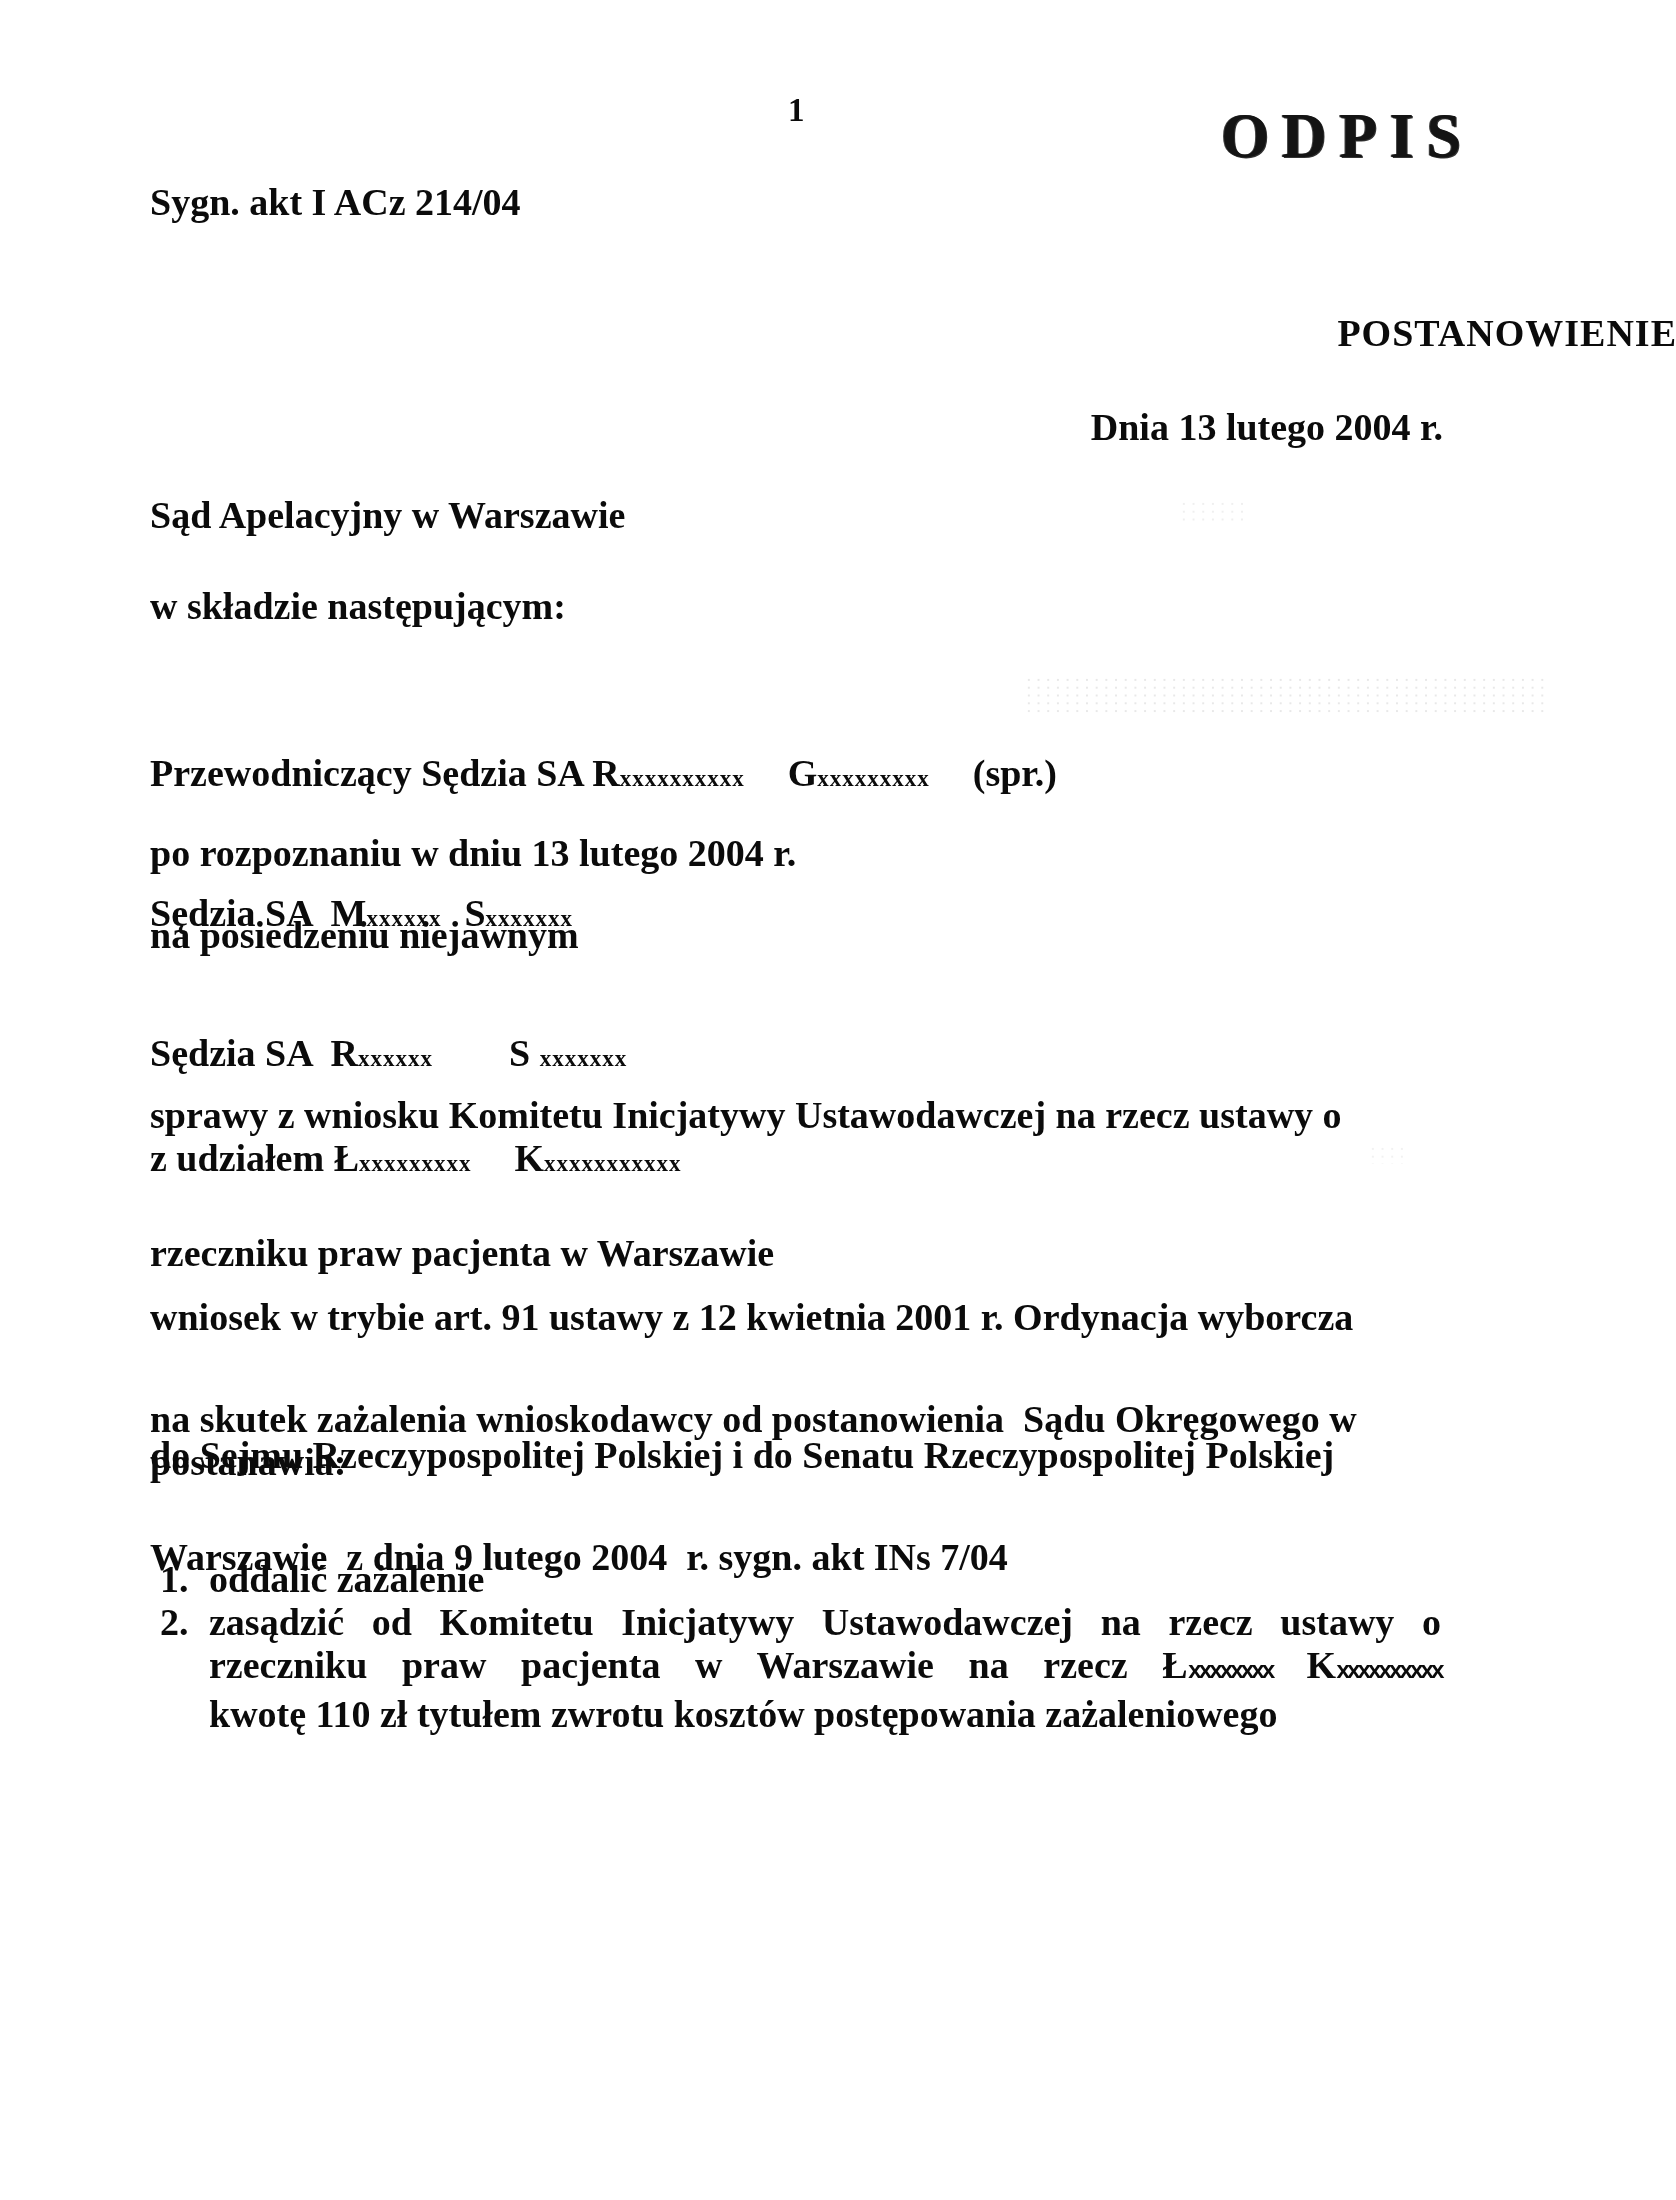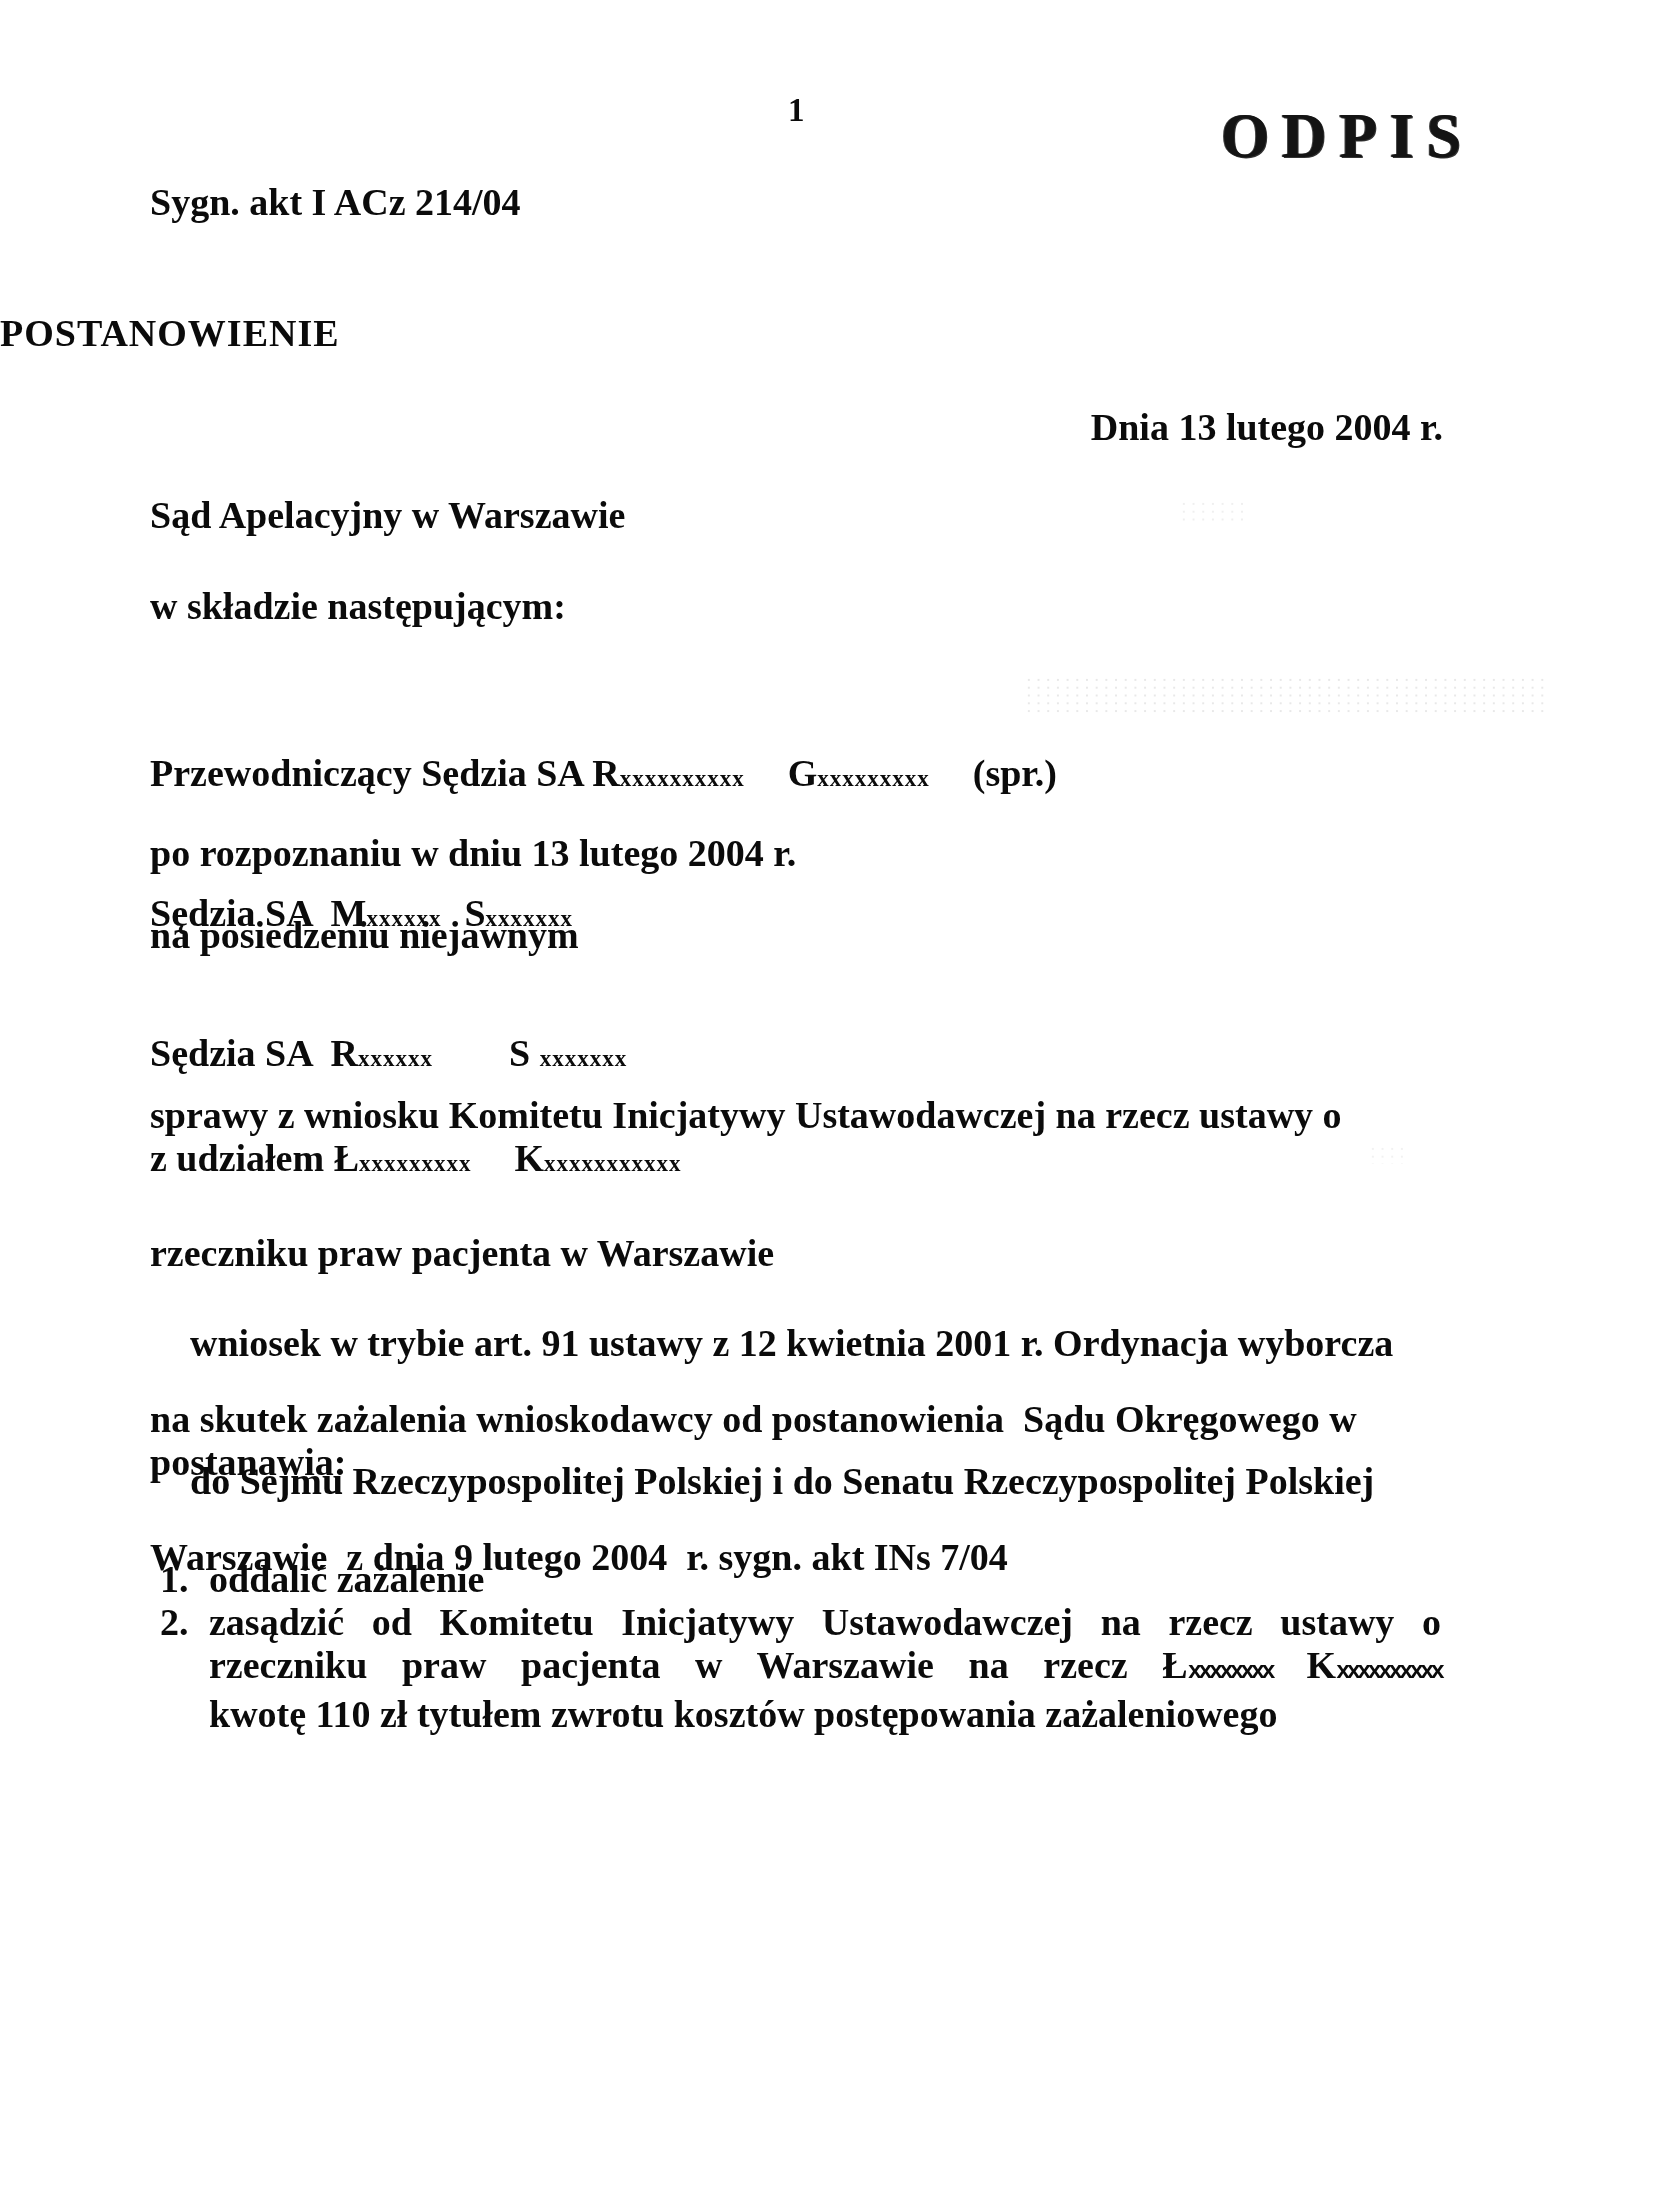"POSTANOWIENIE" .title { text-align: left -> right }
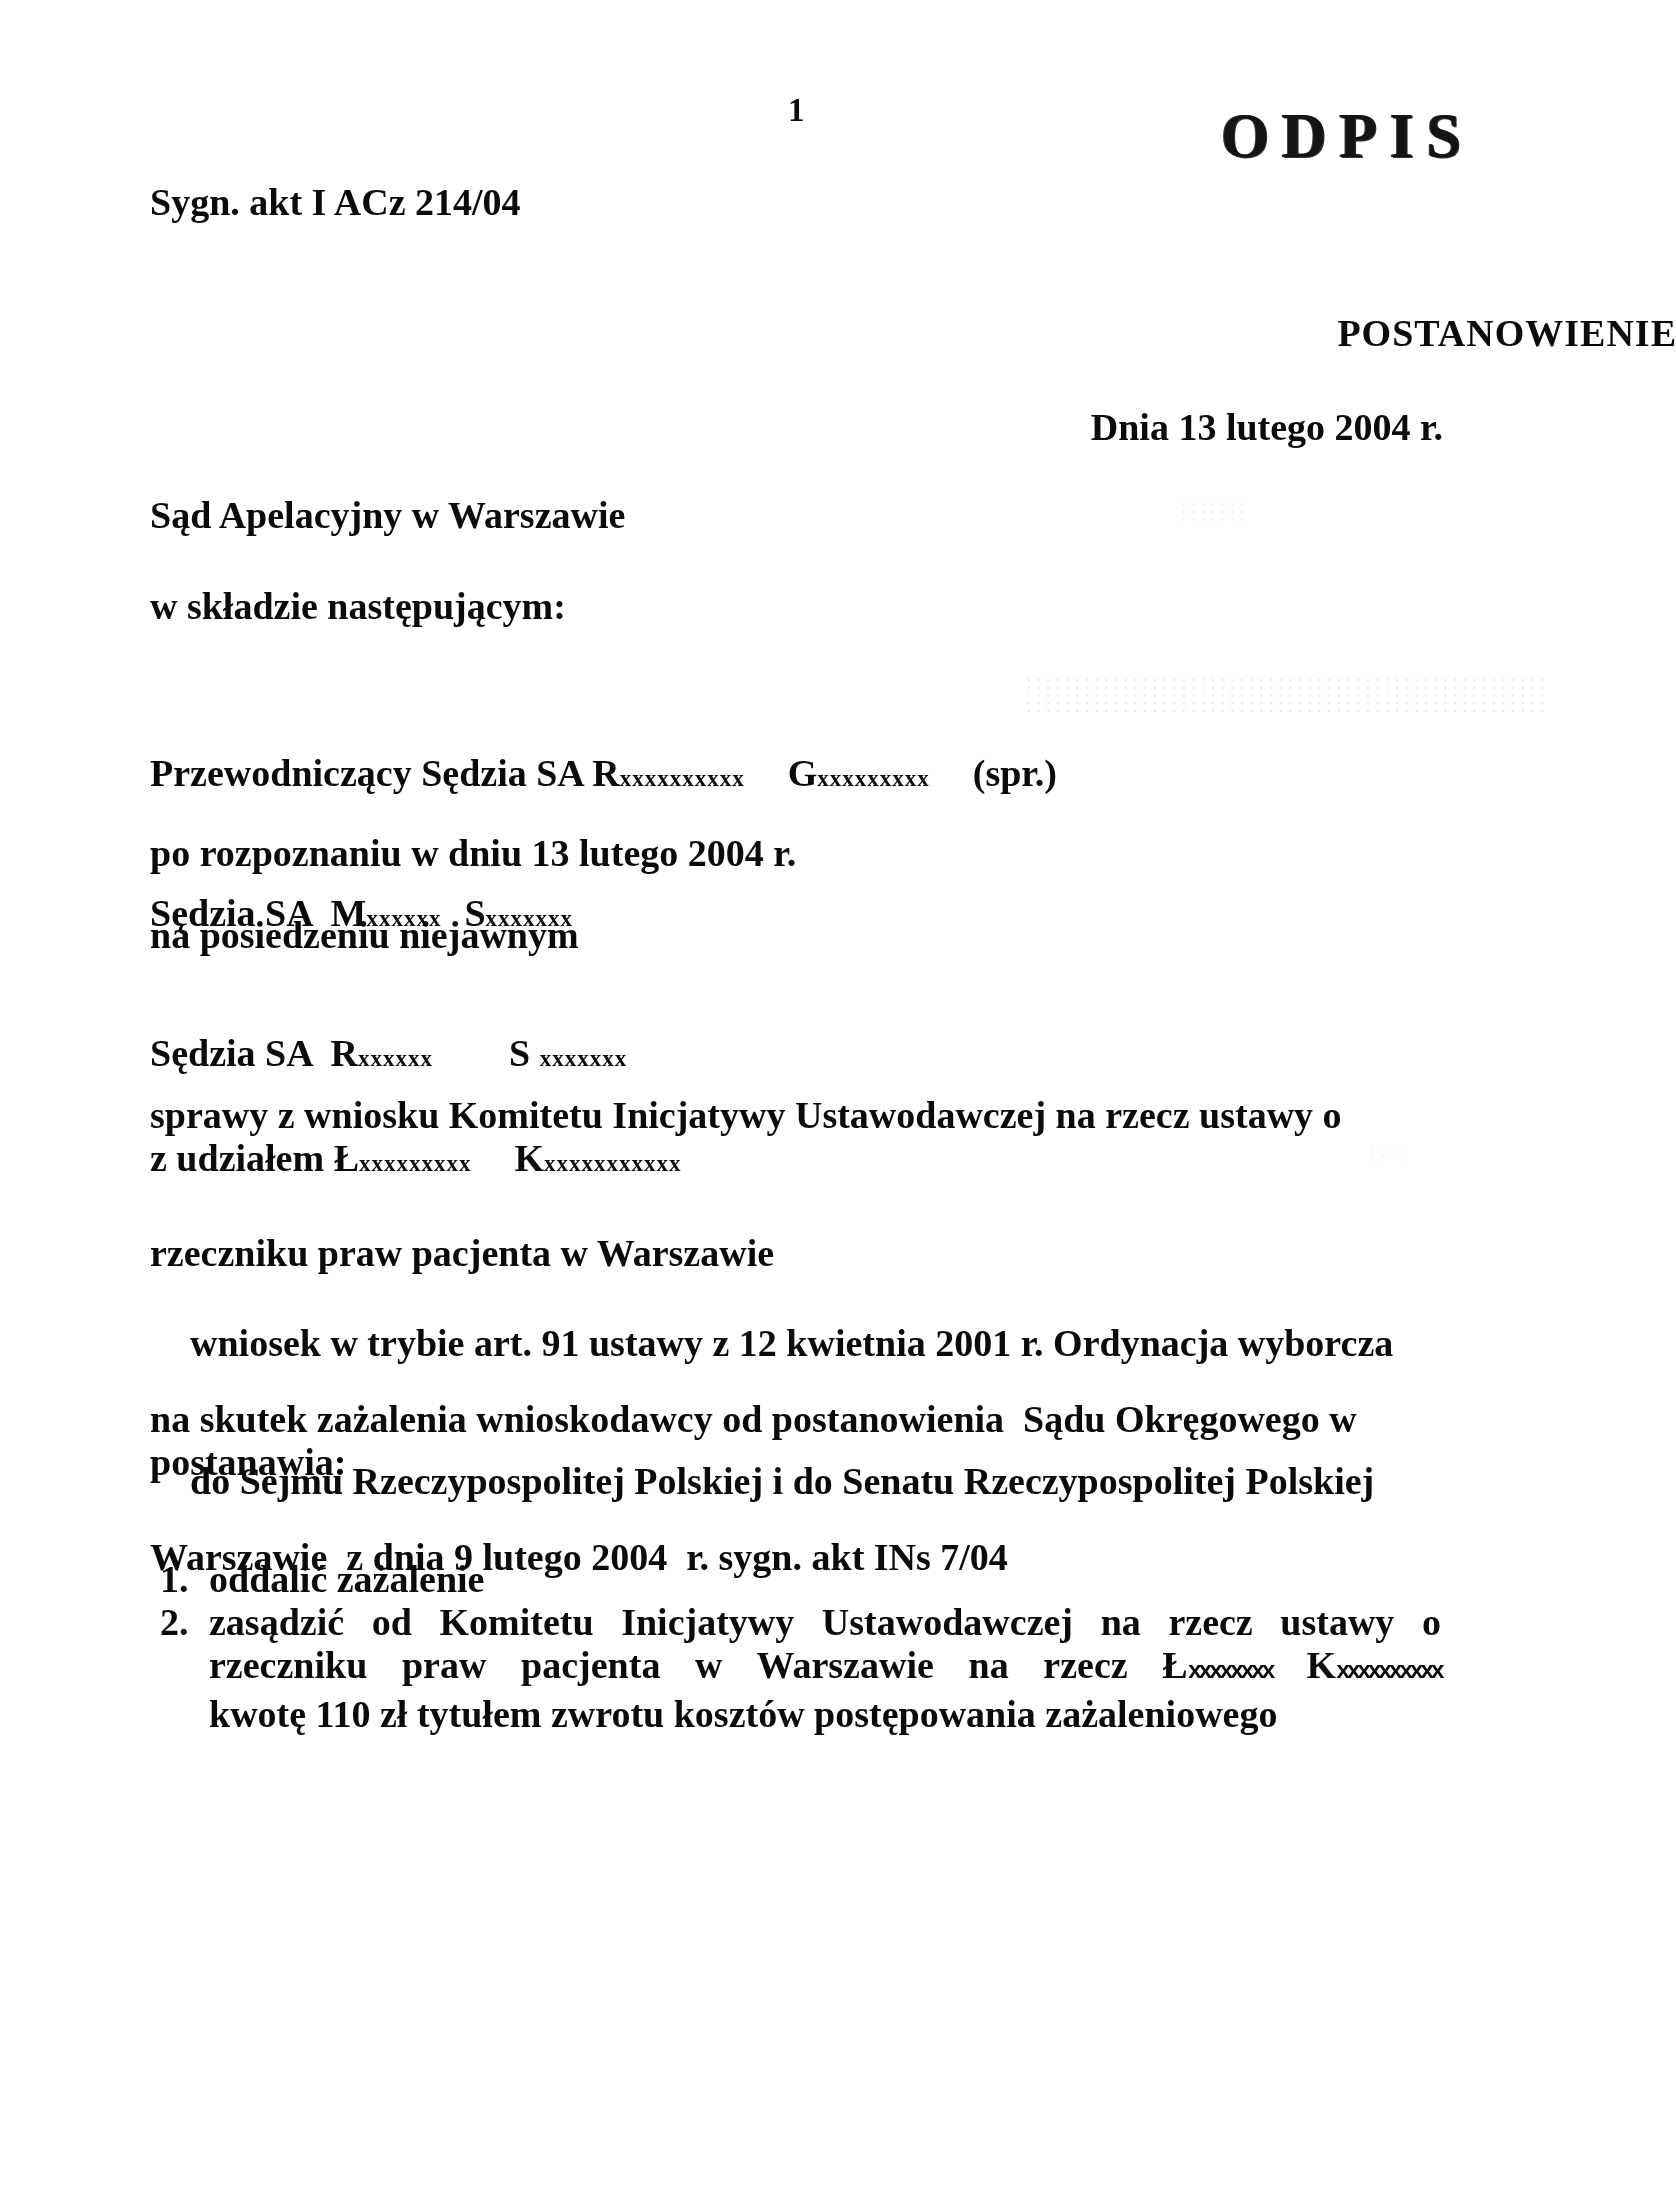"wniosek w trybie art. 91" div.abs { margin-left: 40px -> none; top: 1228px -> 1202px }
